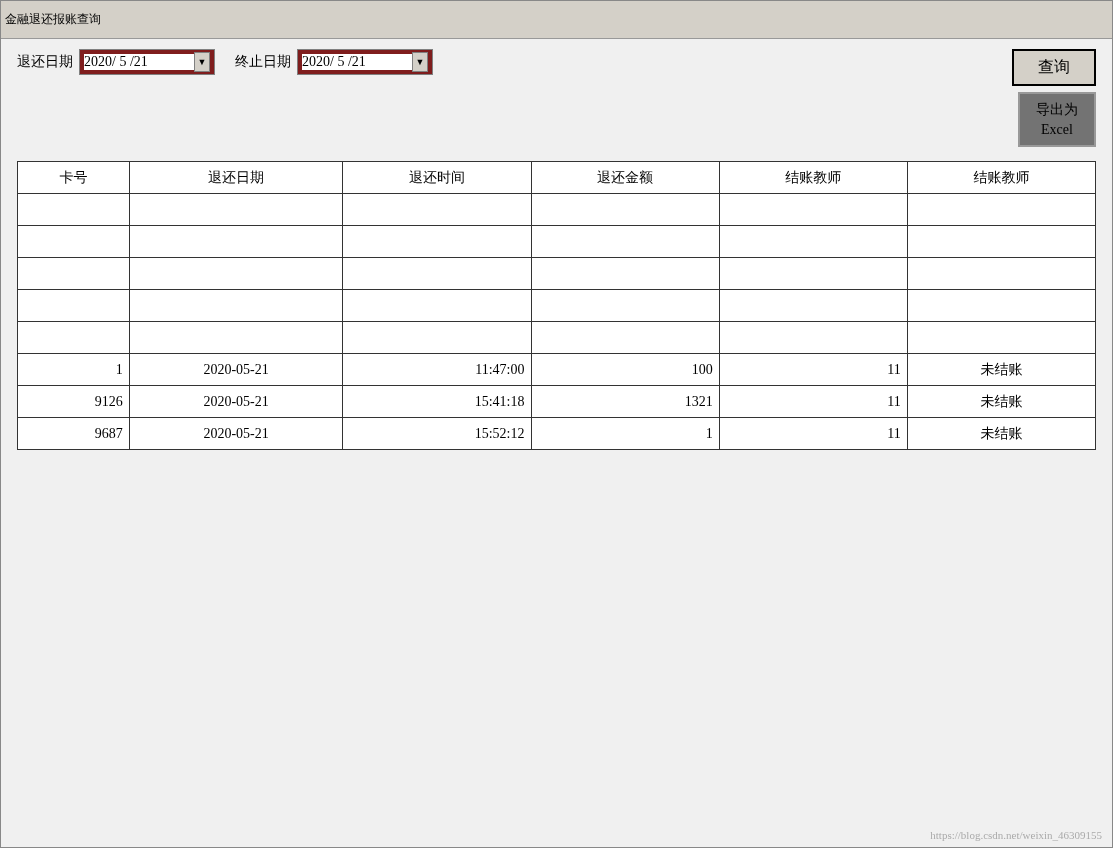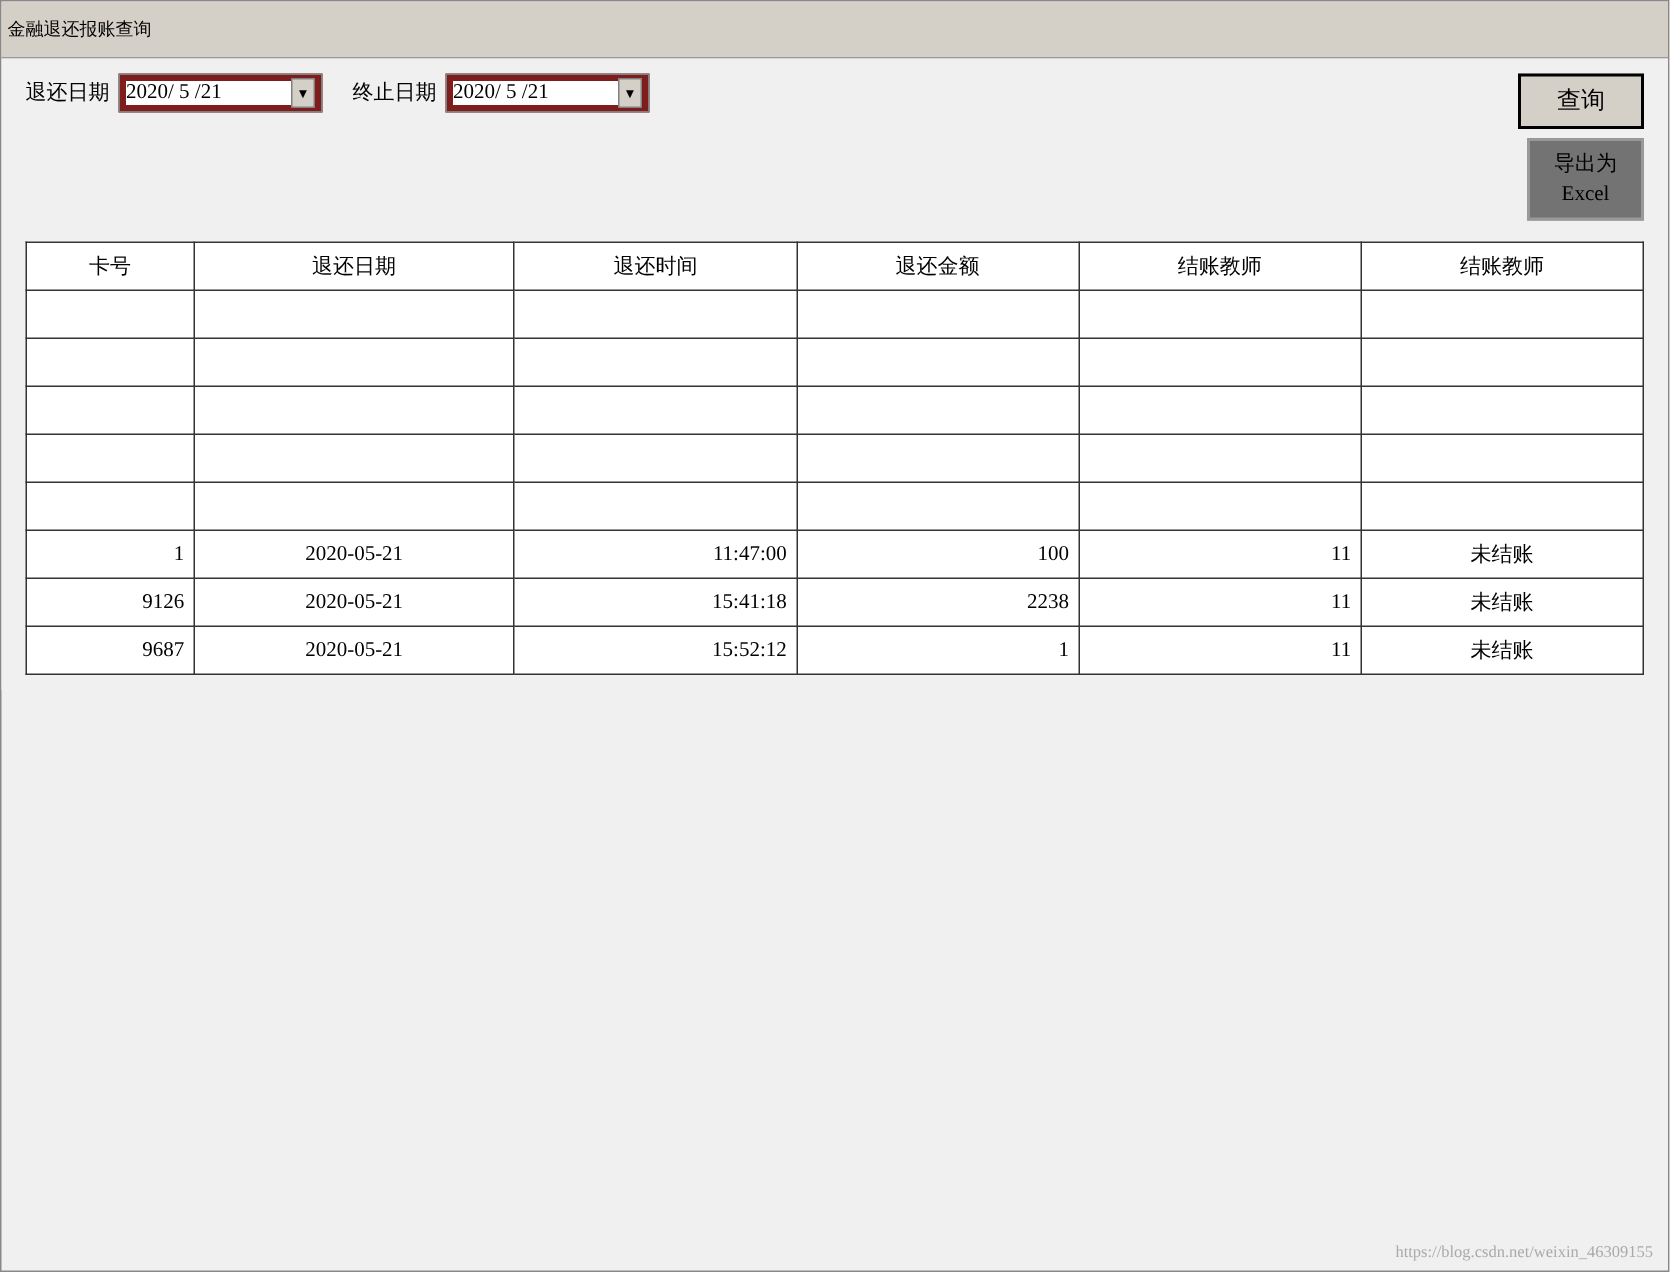"2238" td.num-right { text: 2238 -> 1321 }
